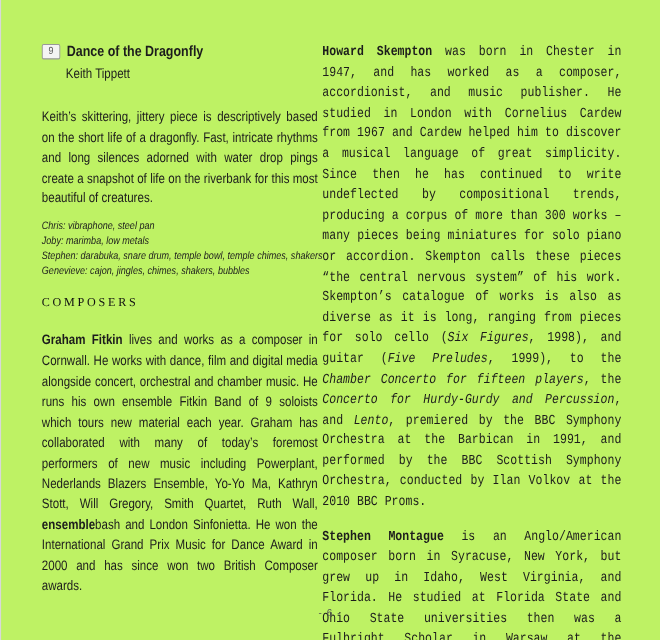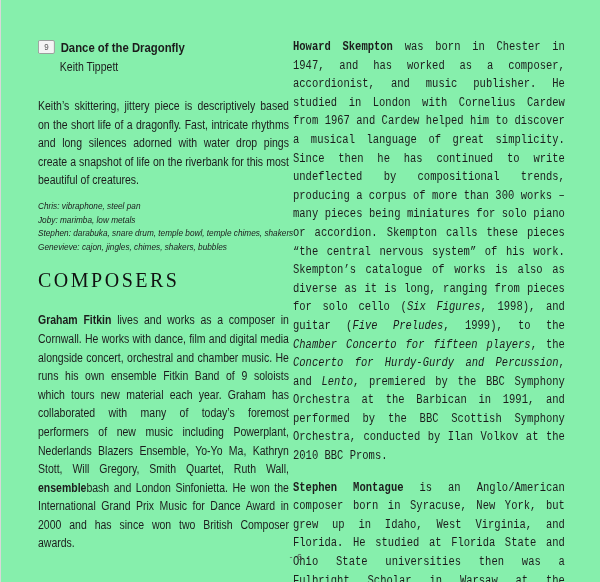"9 Dance of the Dragonfly" .page { background: #86efac -> #bef264 }
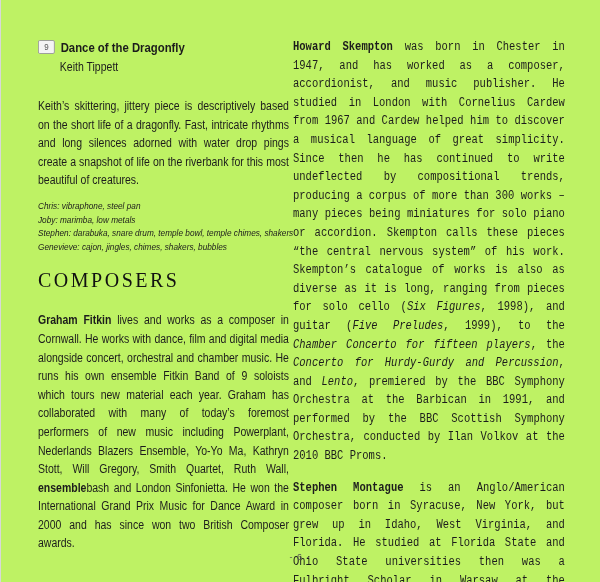"COMPOSERS" .composers-heading { font-size: 20px -> 11px }
